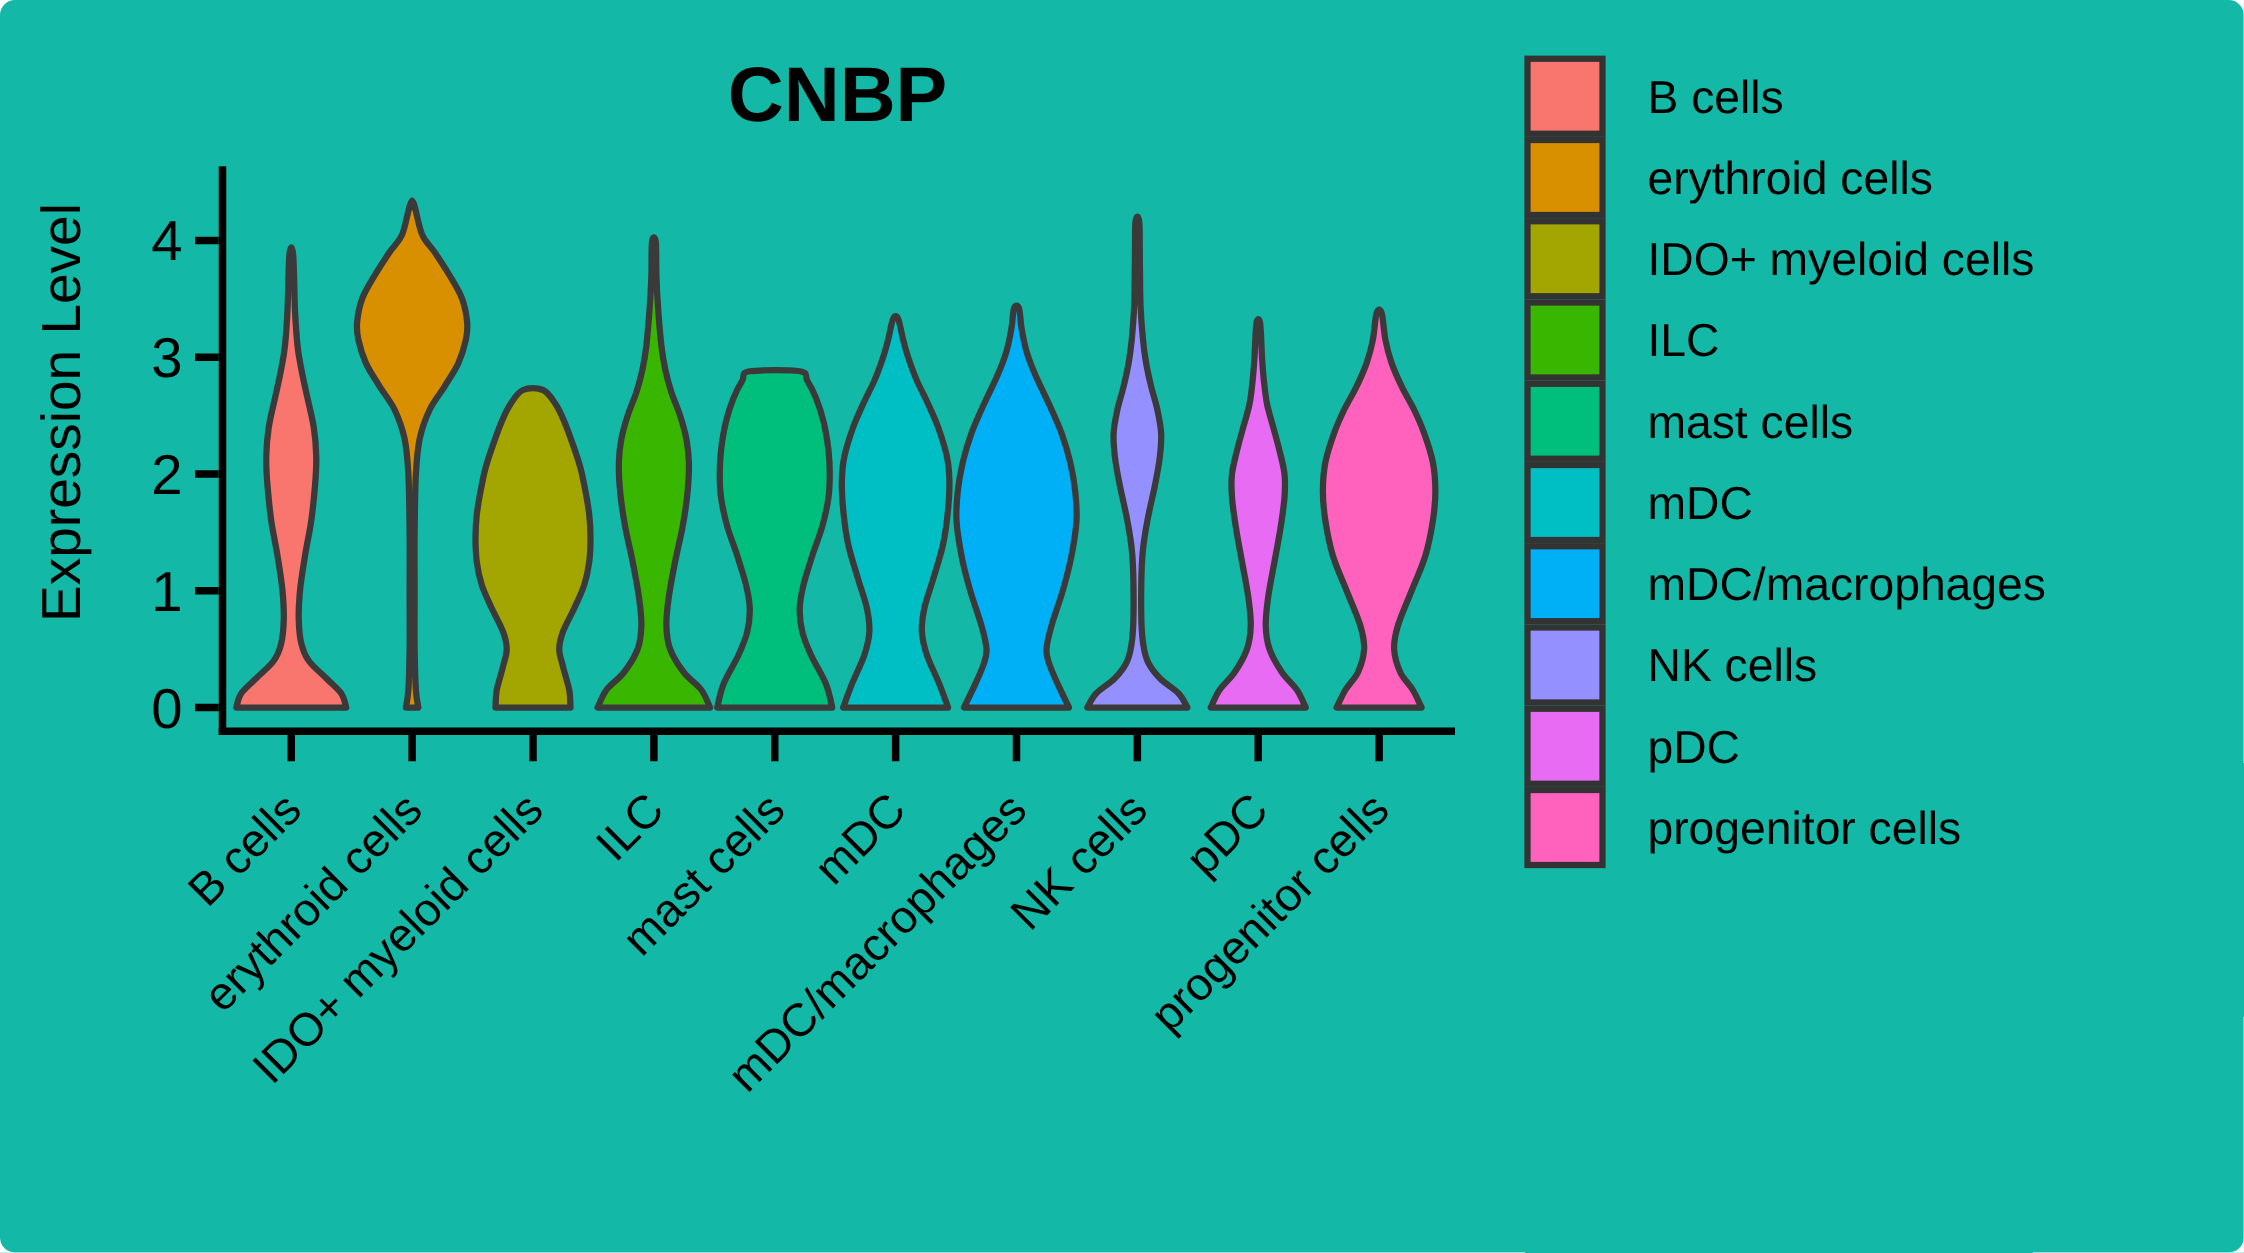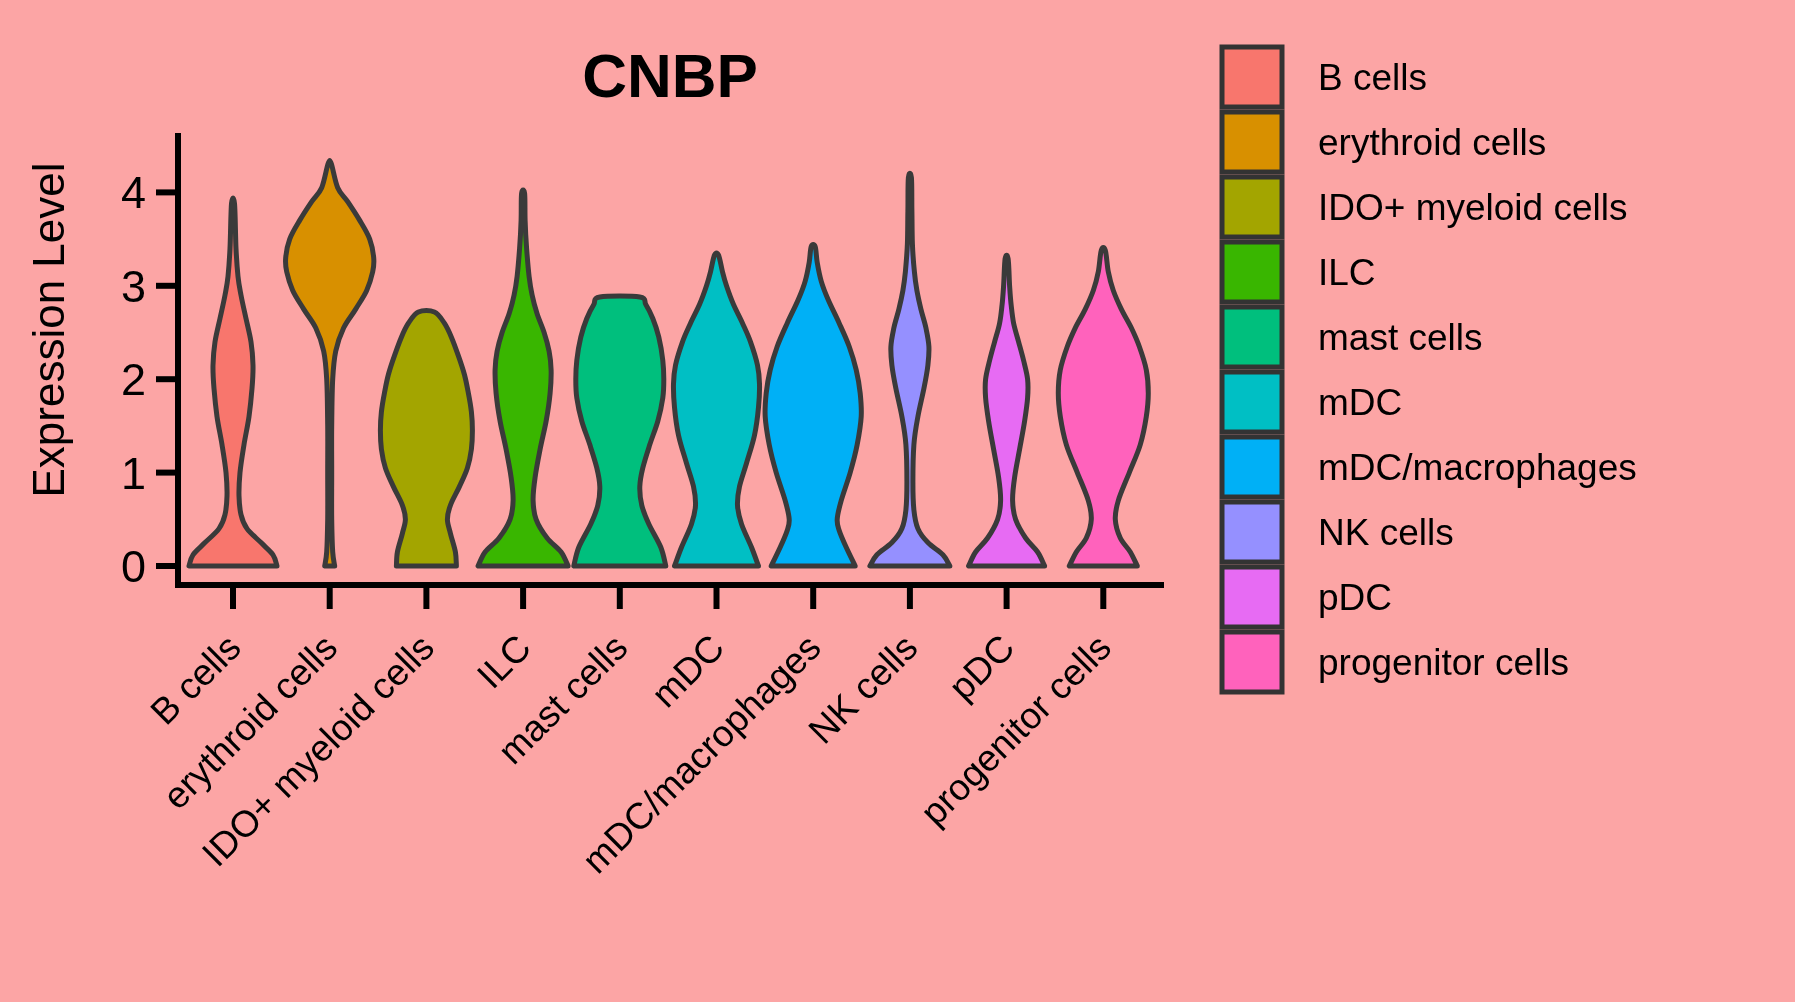"CNBP" .stage { background: #fca5a5 -> #14b8a6; border-radius: none -> 12px }
